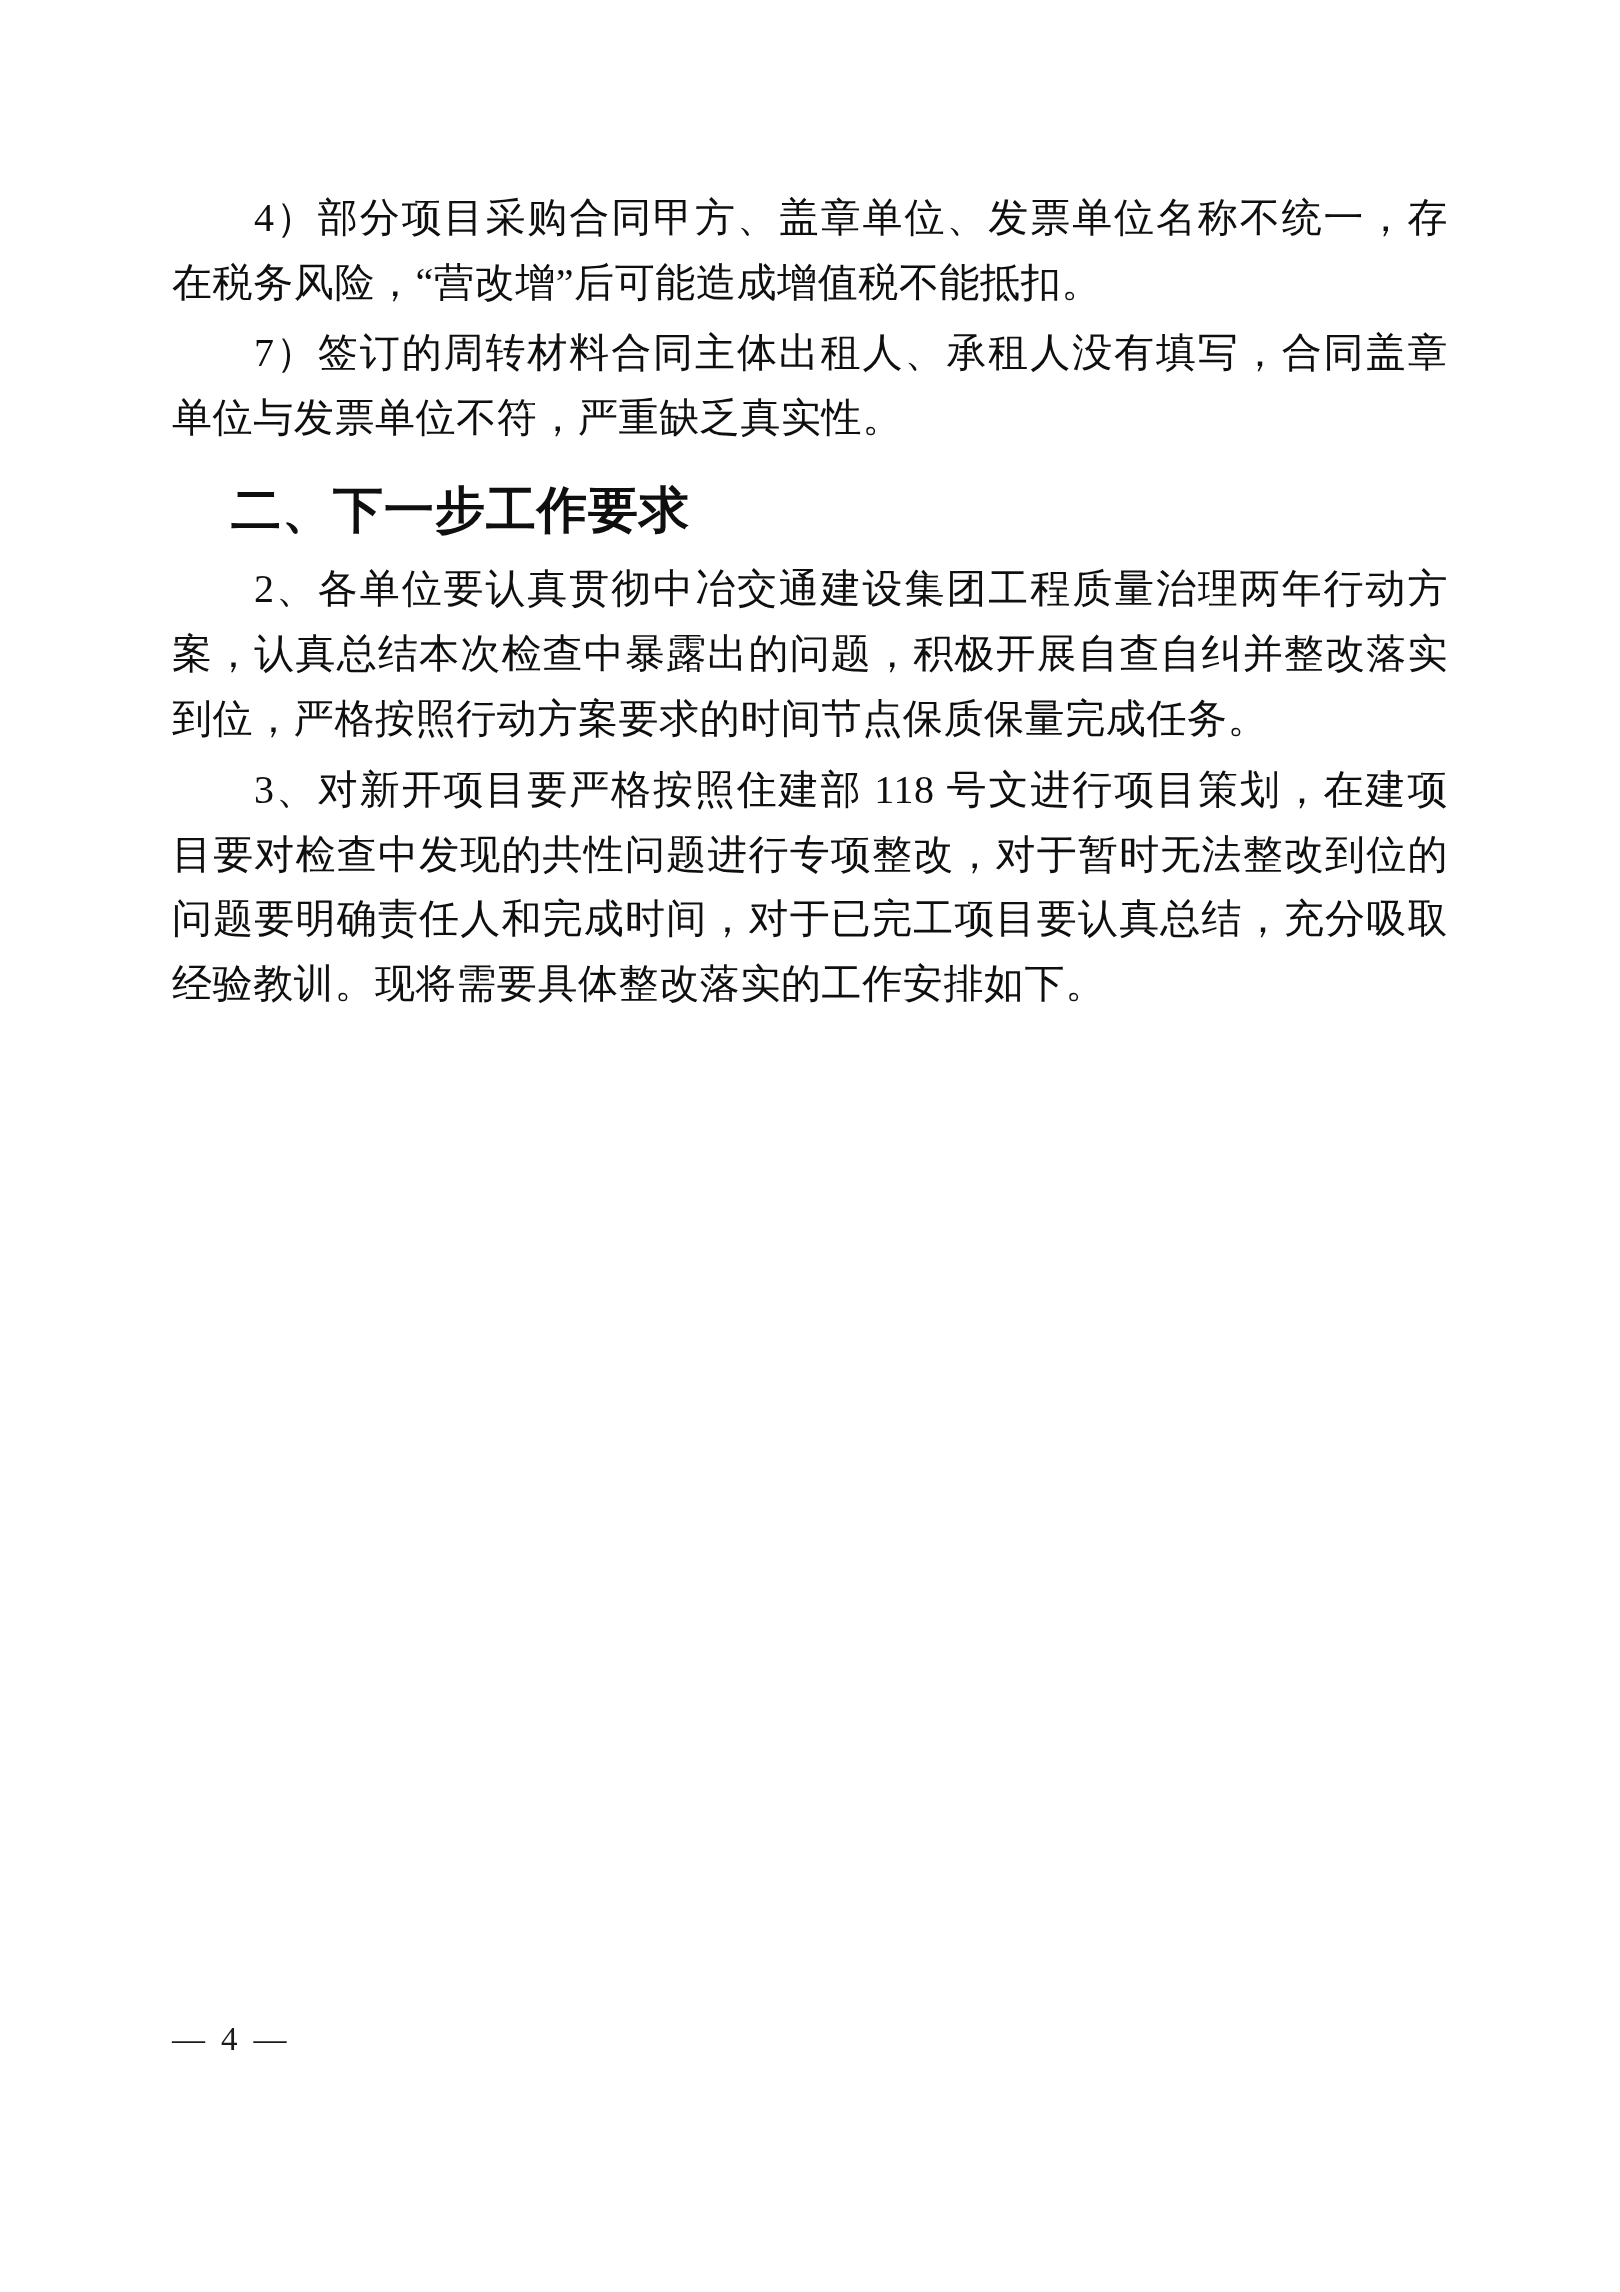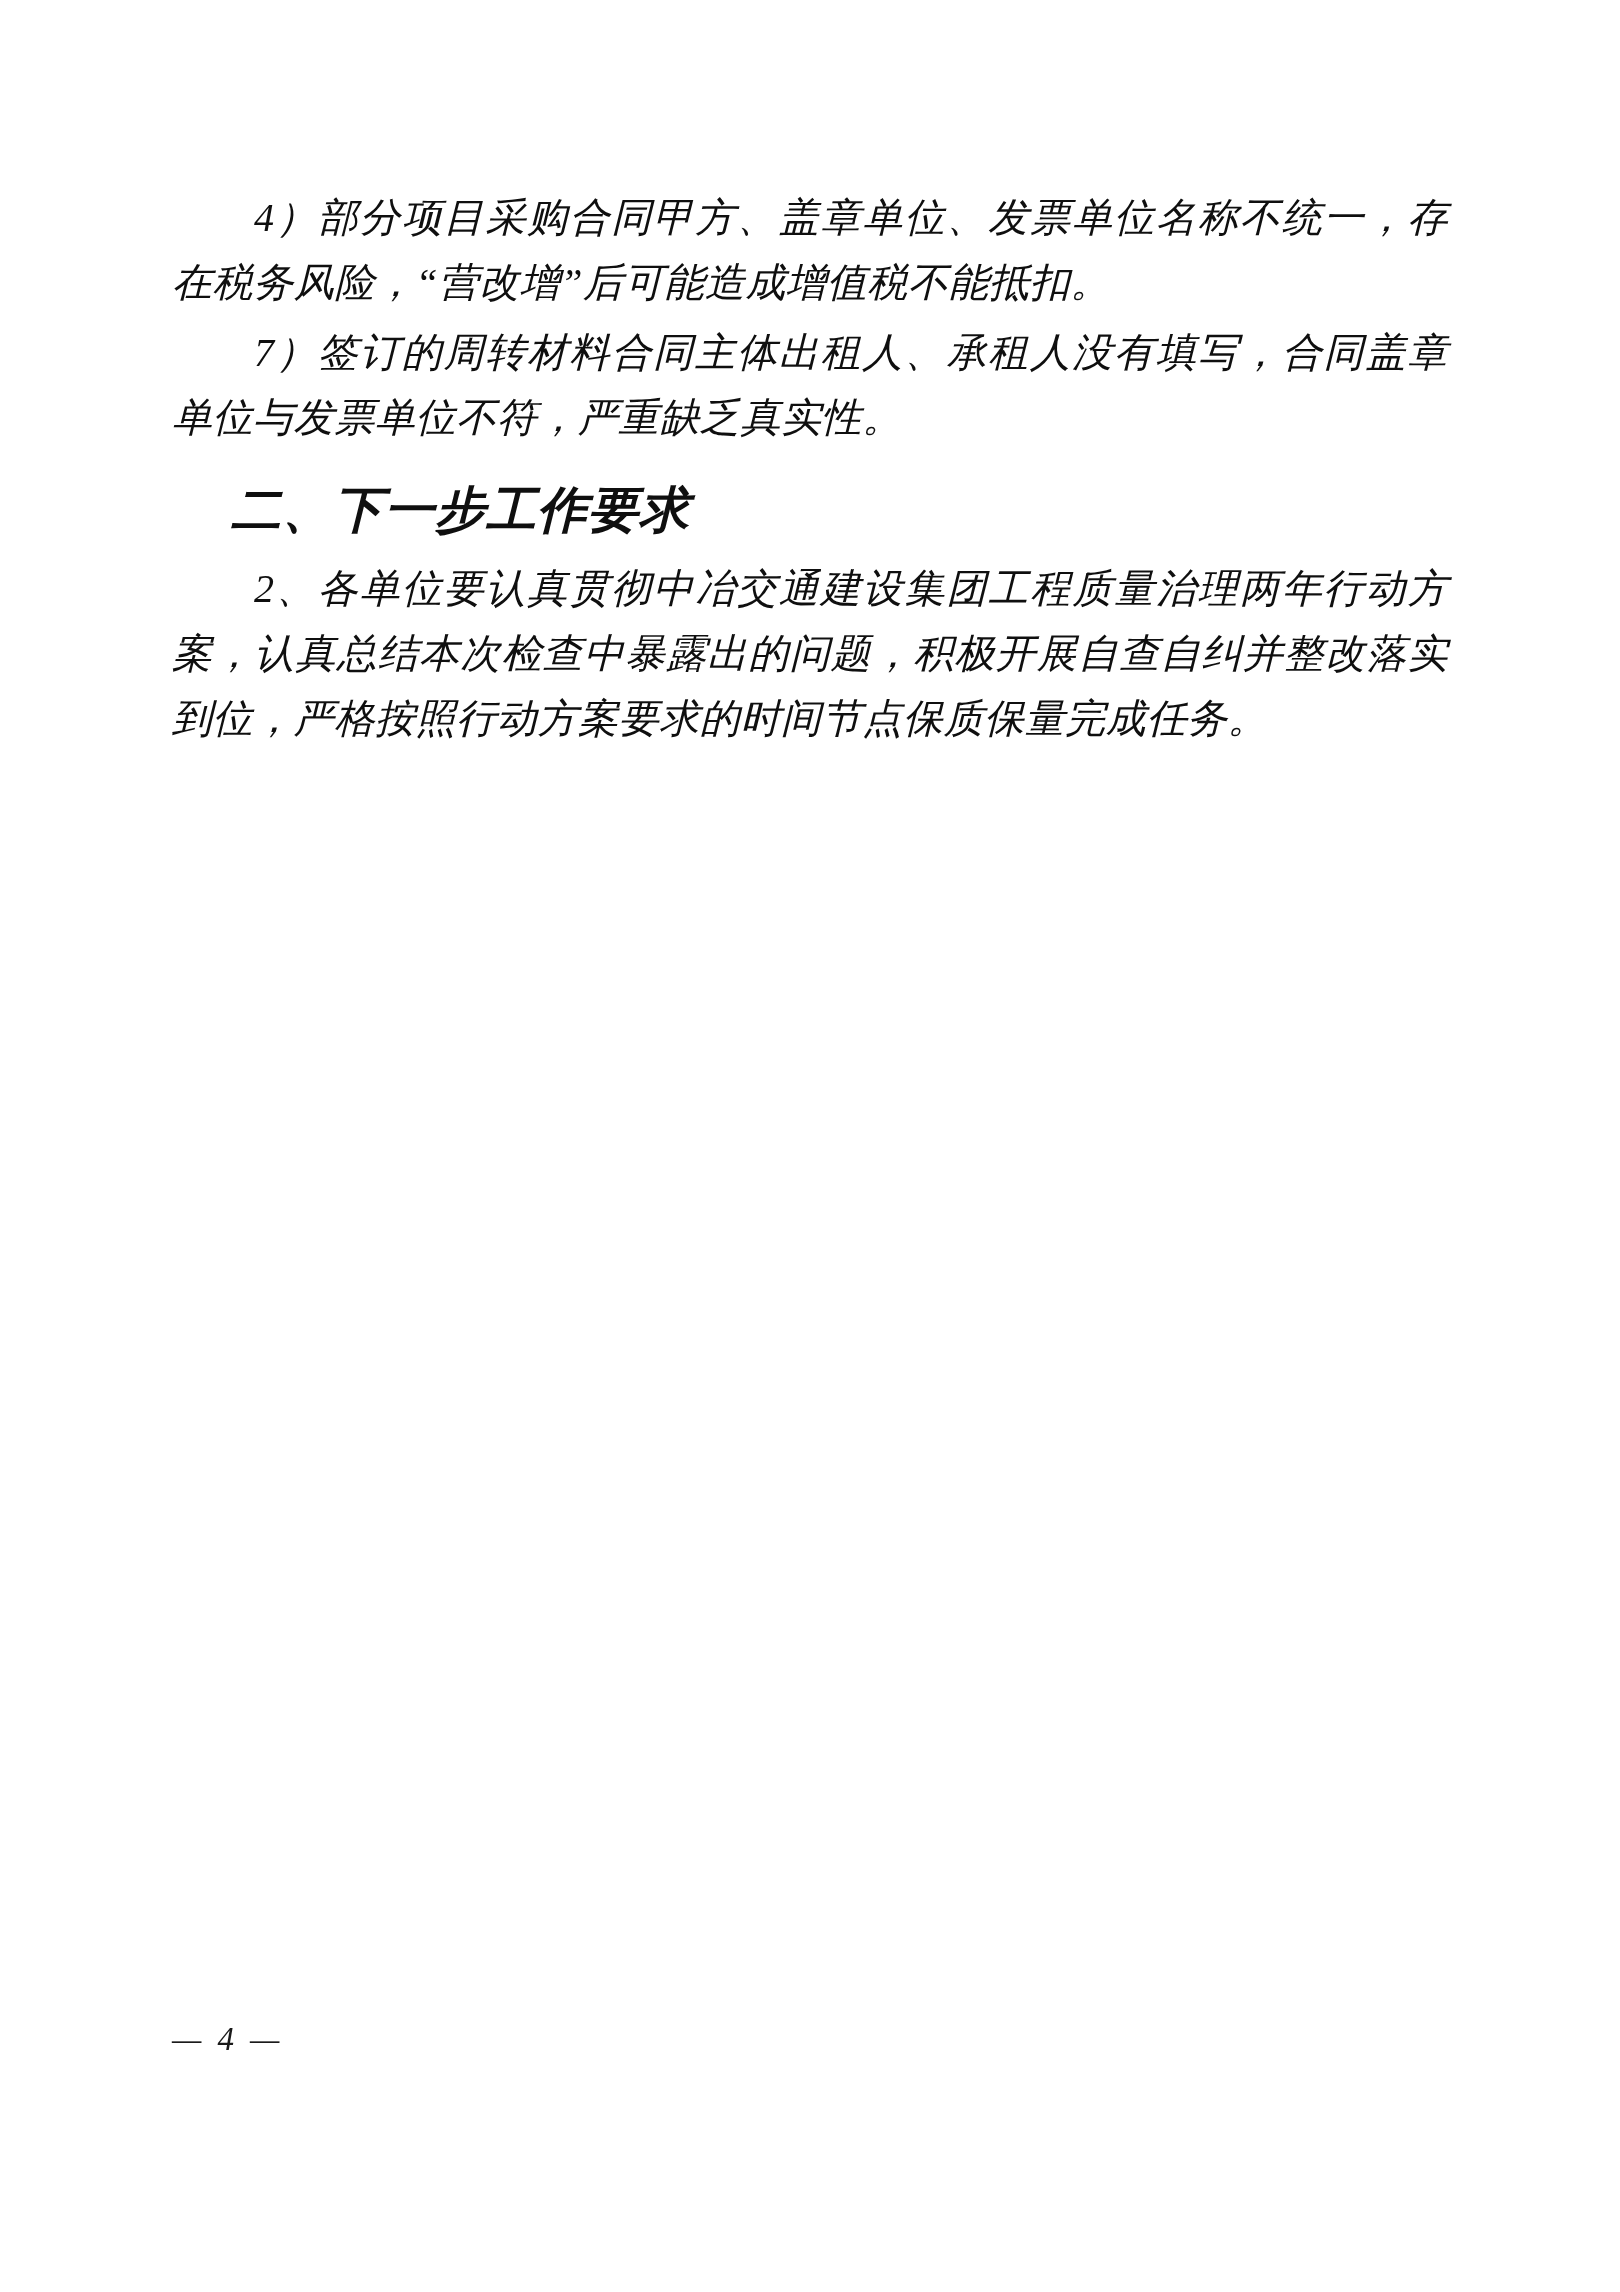"4）部分项目采购合同甲方、盖章单位、发票单位名称不统一，存在税务风险，“营改增”" .page { font-style: italic -> none }
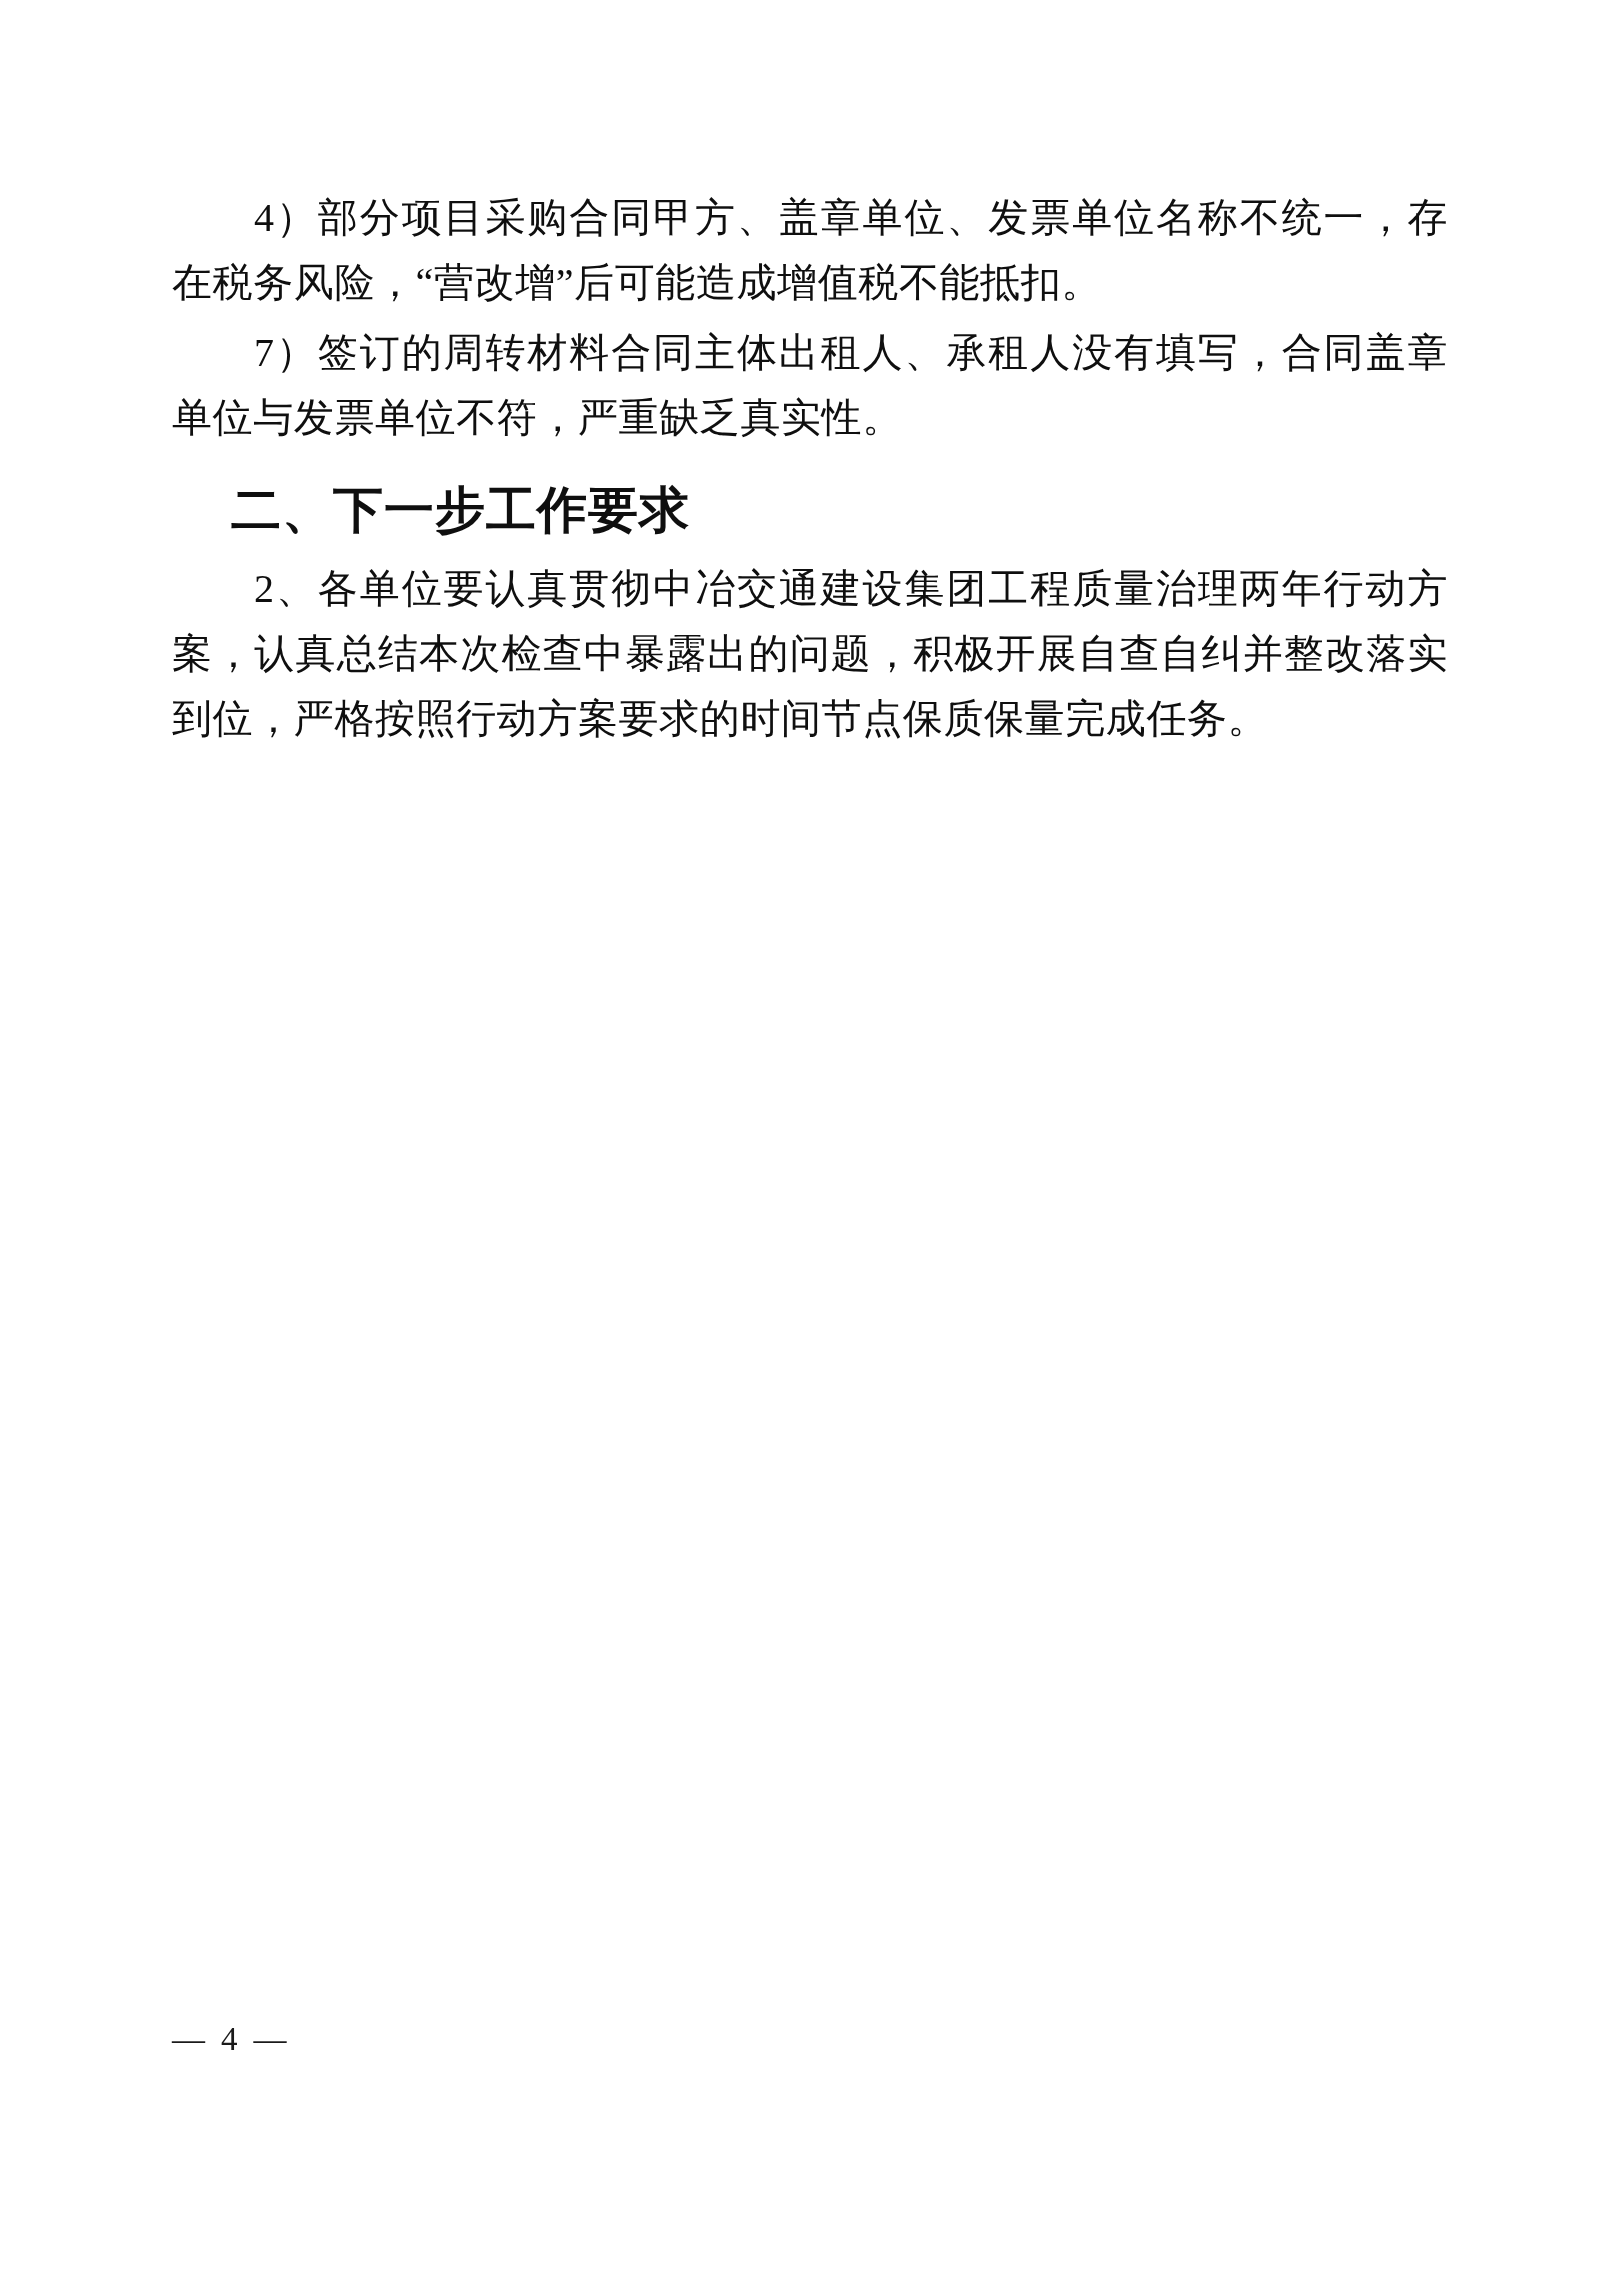"3、对新开项目要严格按照住建部 118" p.para { html: none -> <p>3、对新开项目要严格按照住建部 118 号文进行项目策划，在建项目要对检查中发现的共性问题进行专项整改，对于暂时无法整改到位的问题要明确责任人和完成时间，对于已完工项目要认真总结，充分吸取经验教训。现将需要具体整改落实的工作安排如下。</p> }
